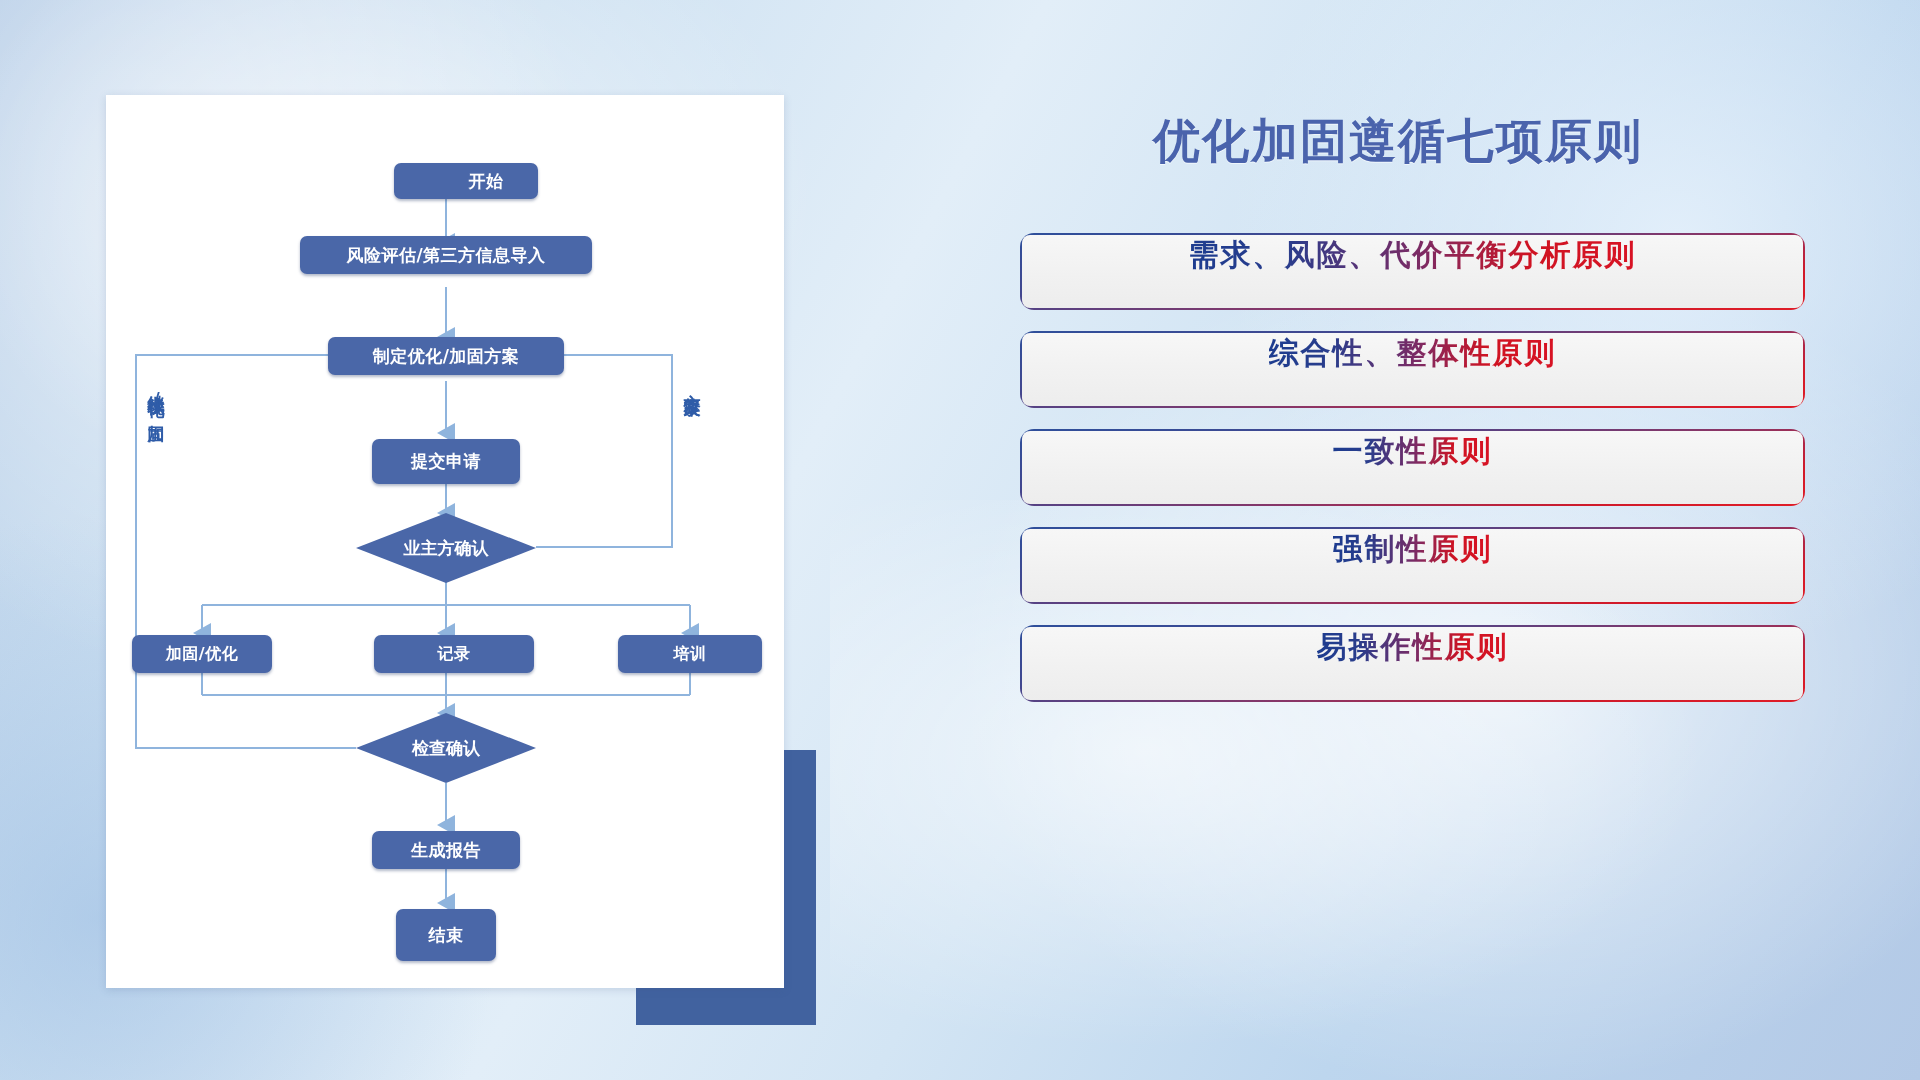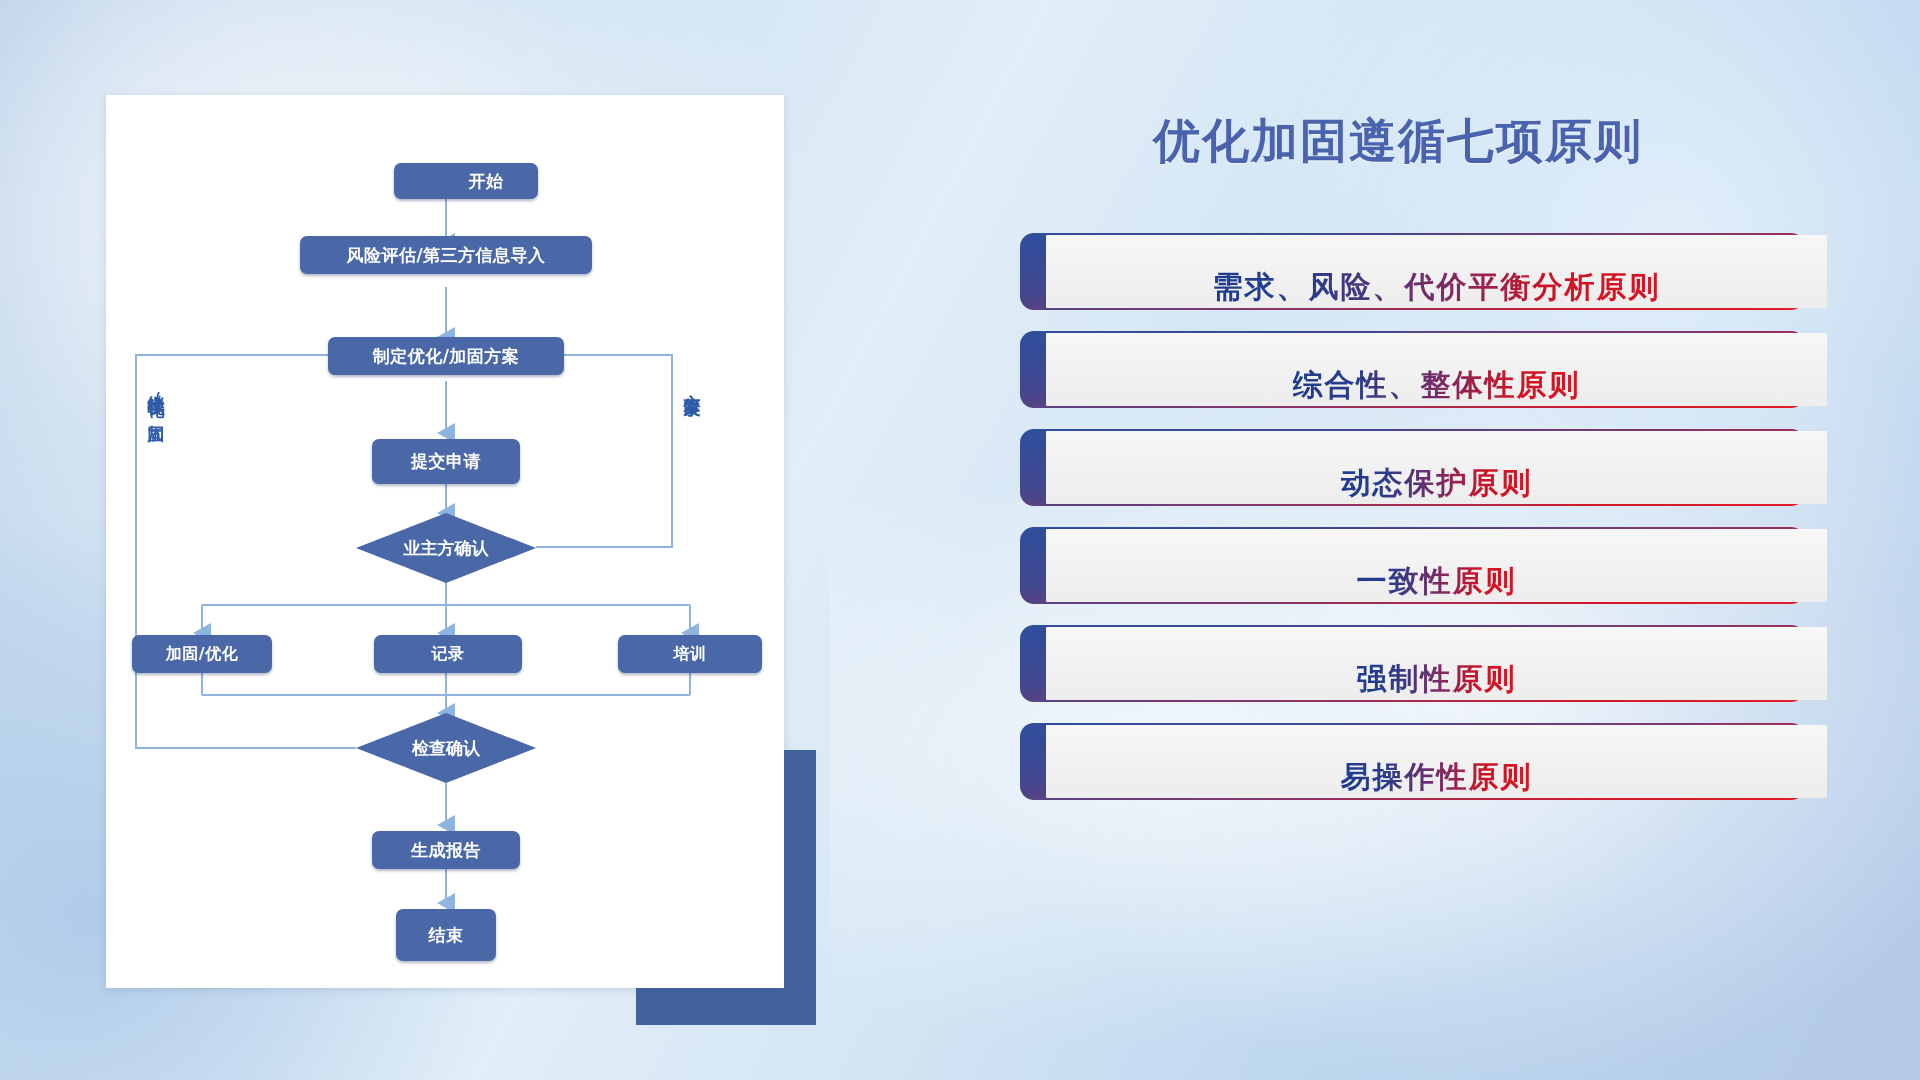"需求、风险、代价平衡分析原则" .pitem .frame-inner { align-items: flex-end -> flex-start; border-radius: 1px -> 8px; margin-left: 24px -> none }
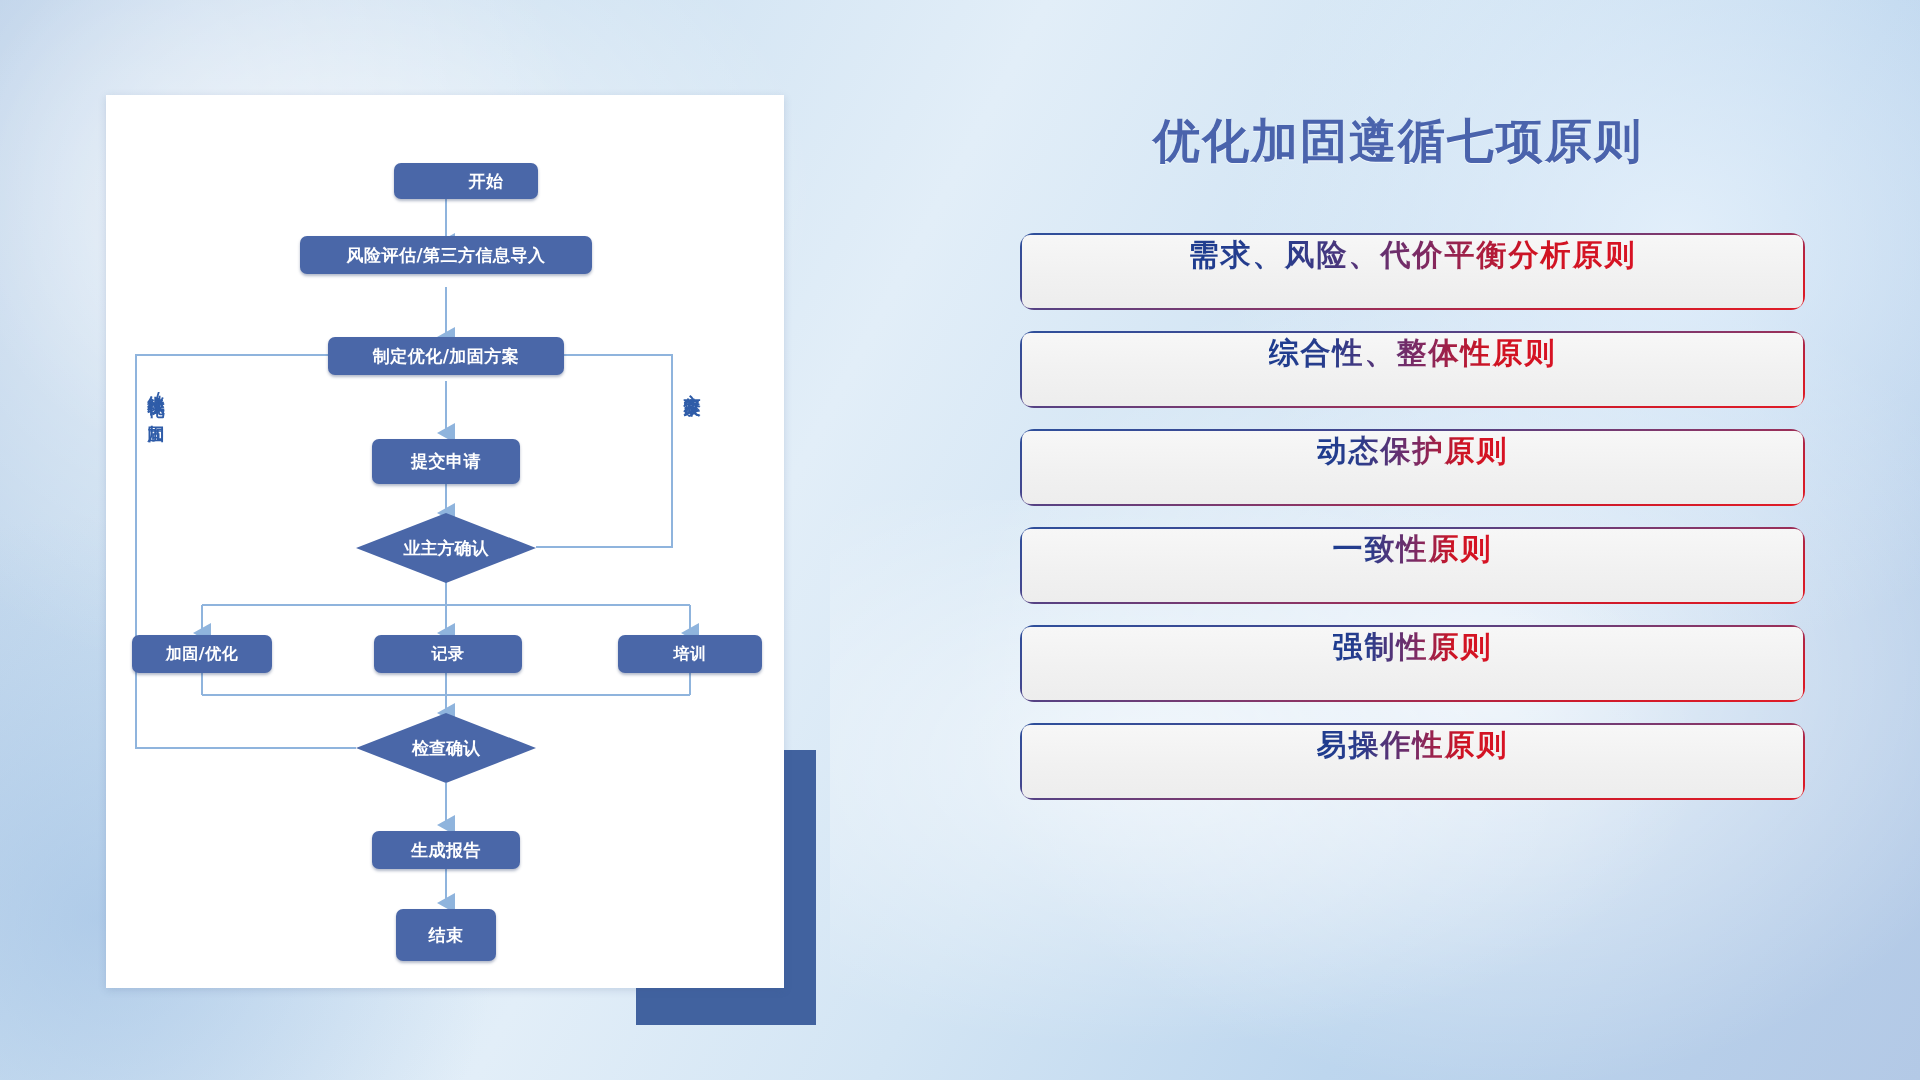"动态保护原则" div.pitem { html: <div> <div> <div> <span>动态保护原则</span> </div> </div> </div> -> none }
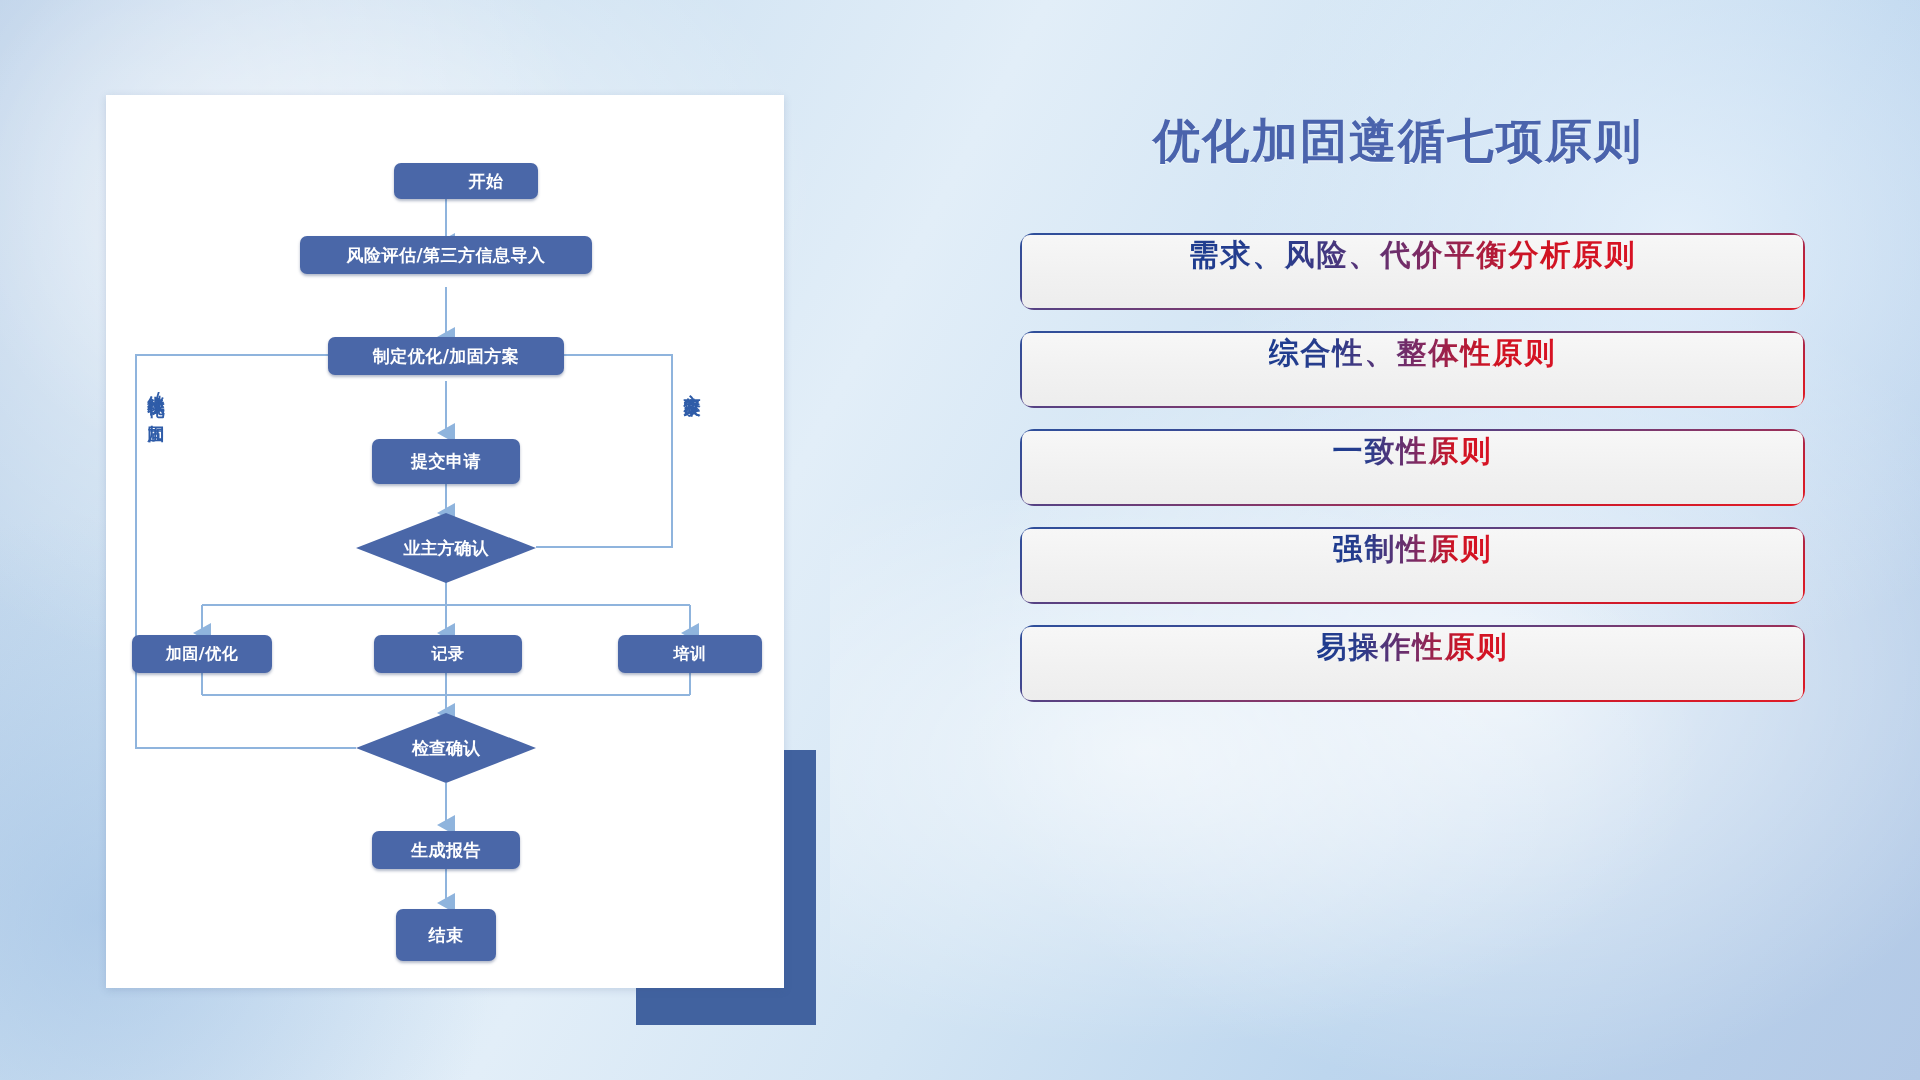"记录" div.node { width: 148px -> 160px }
